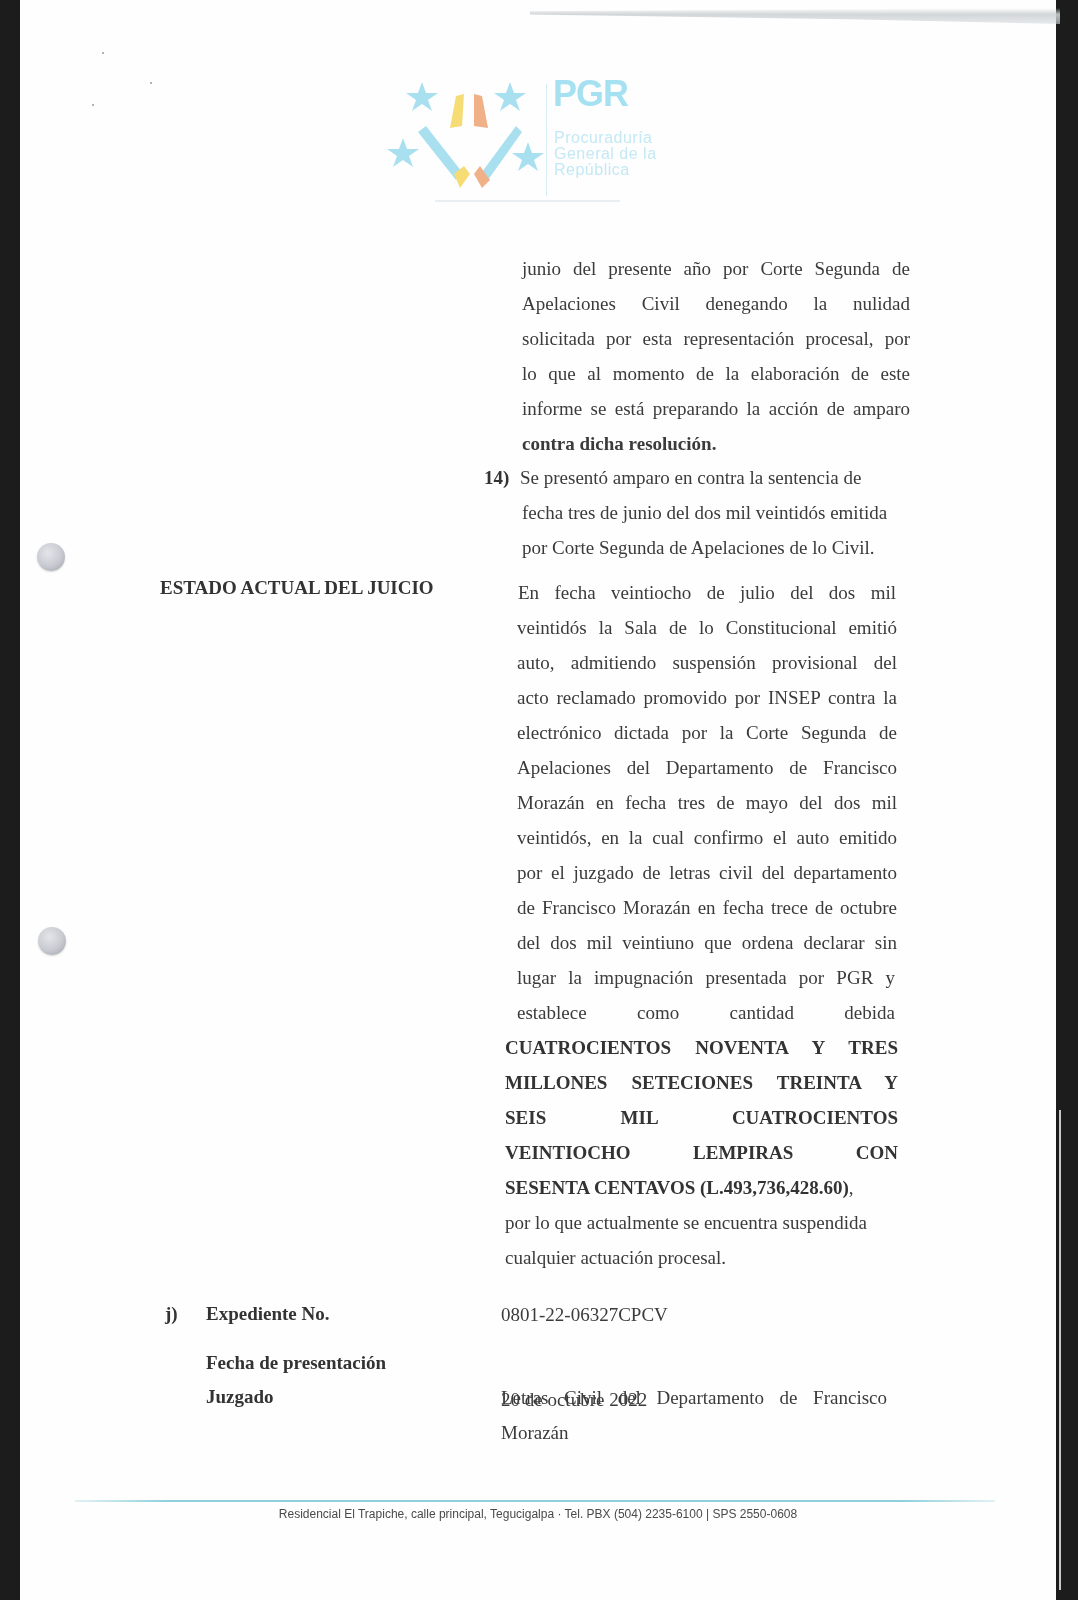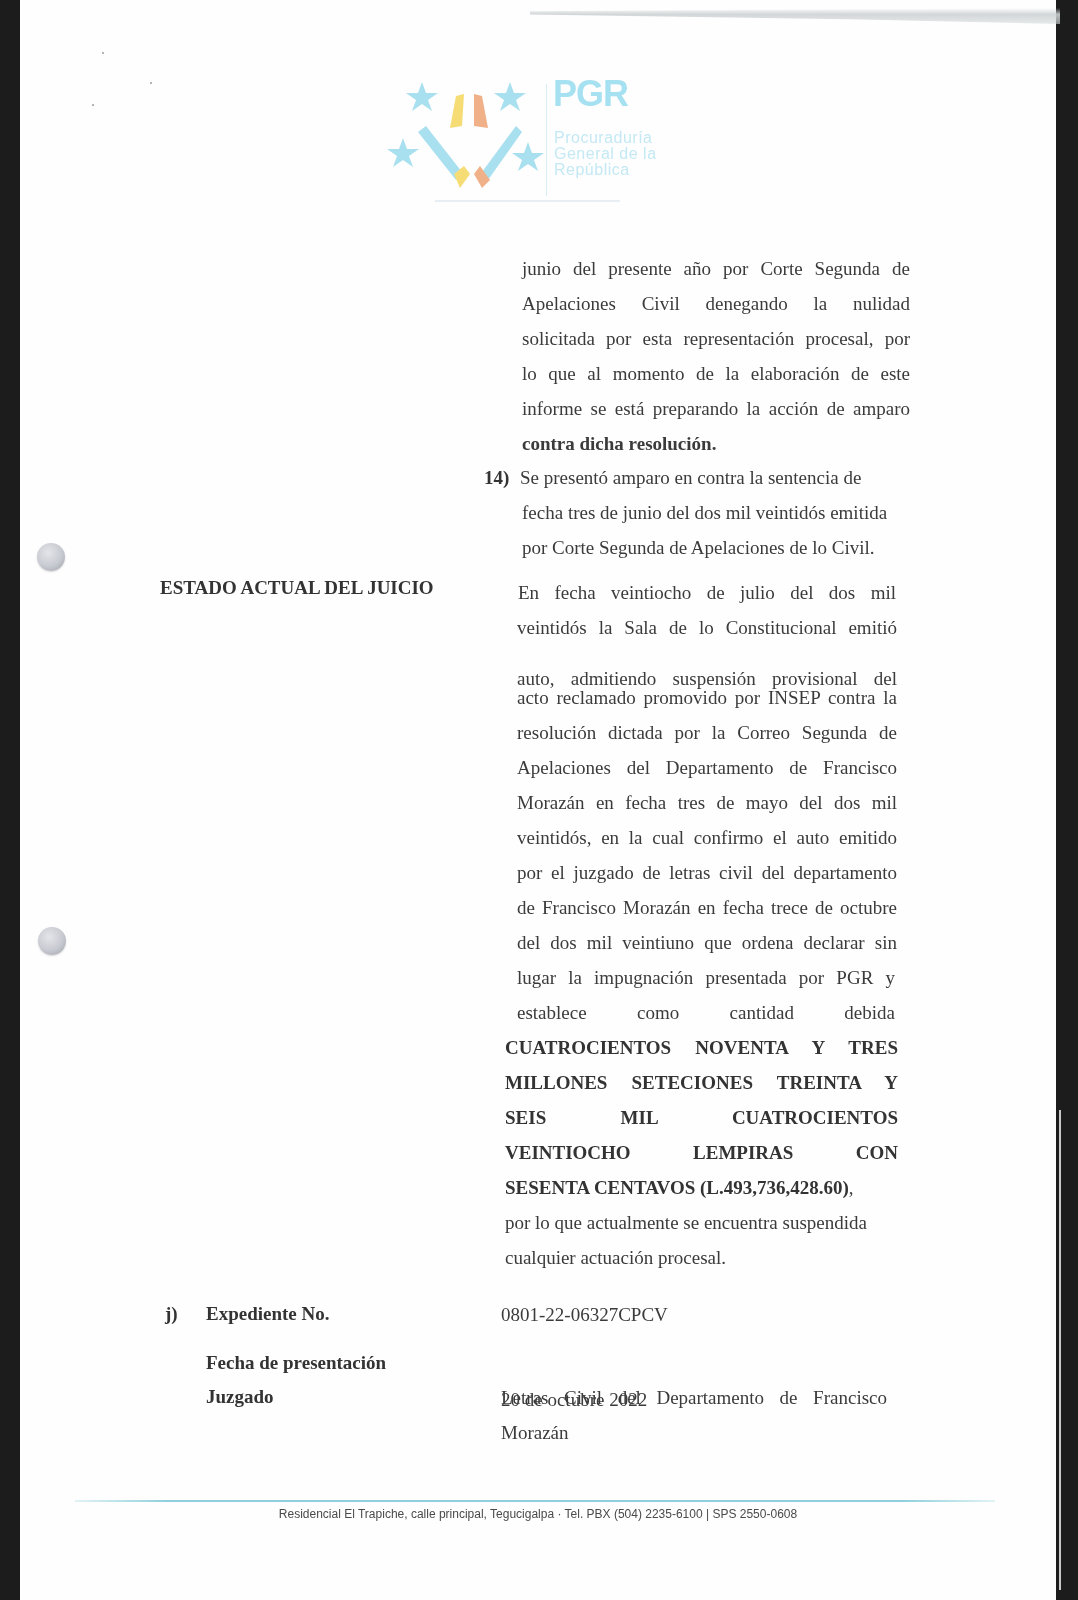"auto, admitiendo suspensión provisional" div.line { margin-top: 16px -> none }
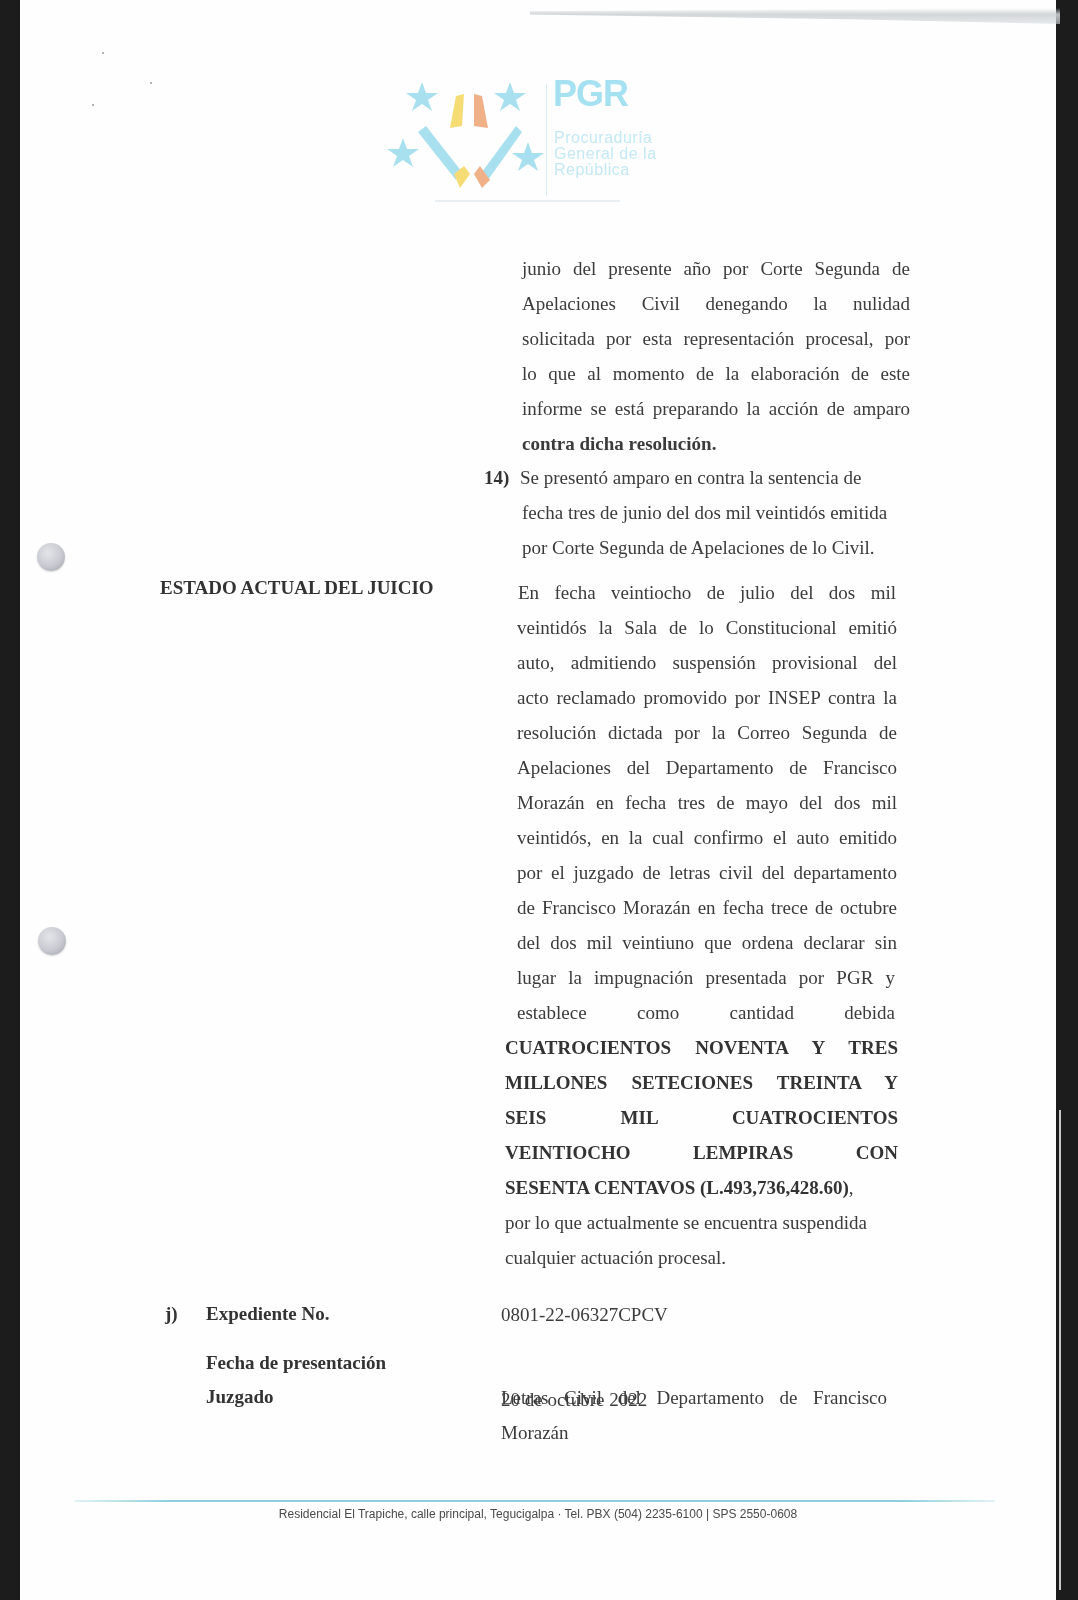"resolución dictada por la Correo" div.line { text: resolución dictada por la Correo -> electrónico dictada por la Corte }
